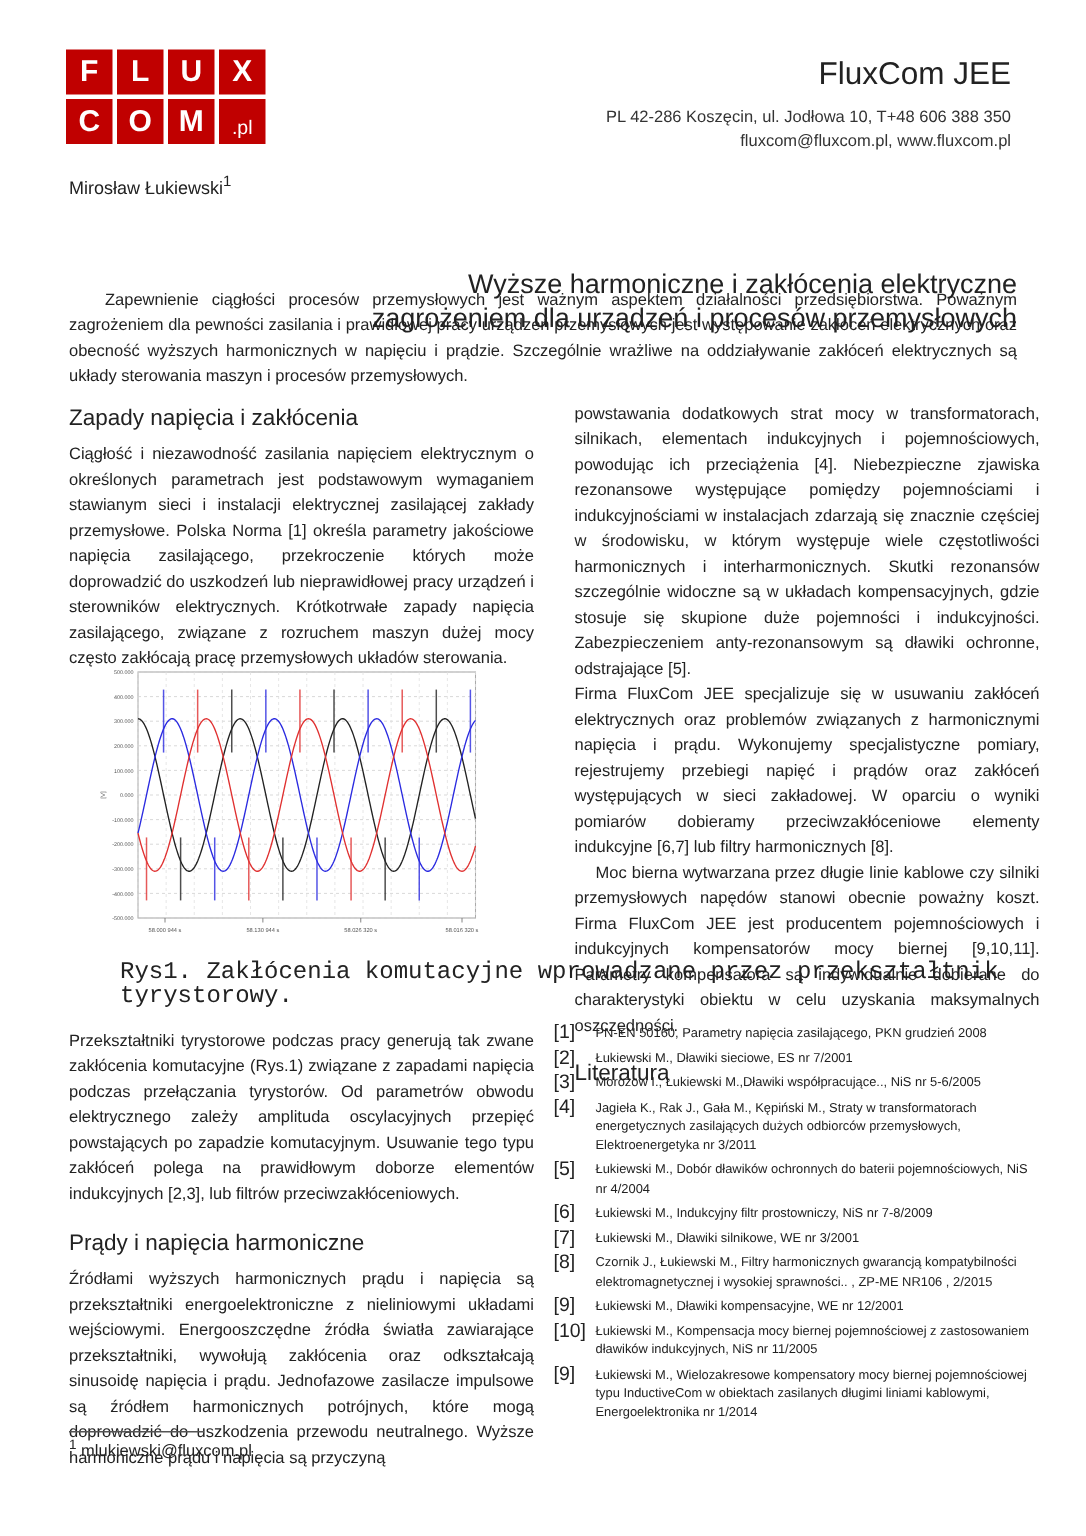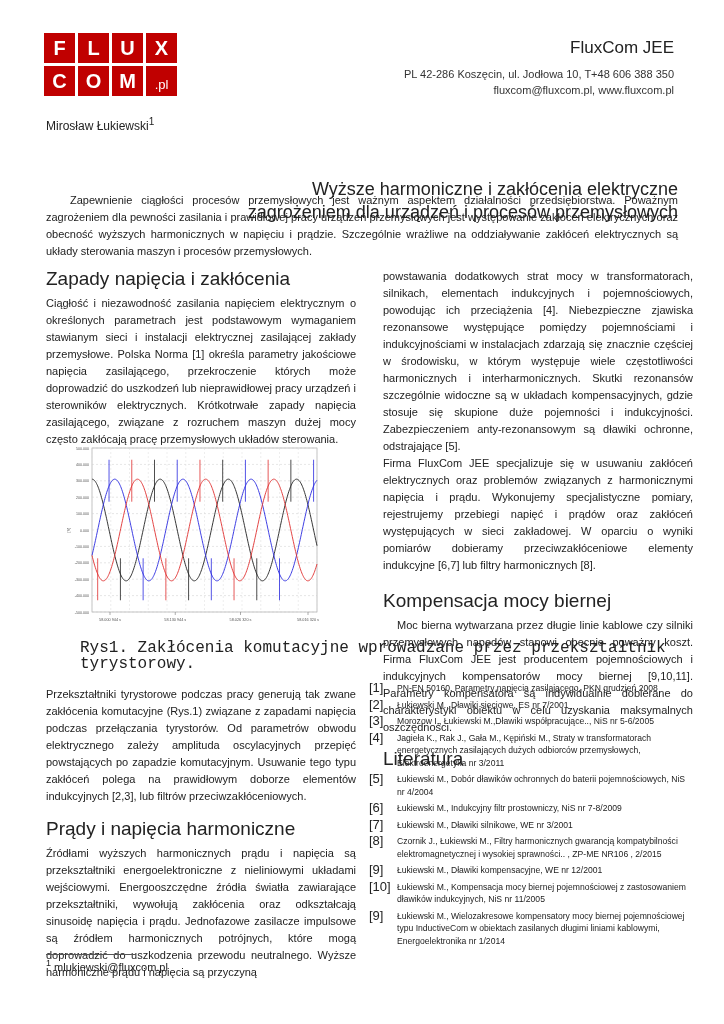"FluxCom JEE" .company .name { font-size: 17px -> 21px }
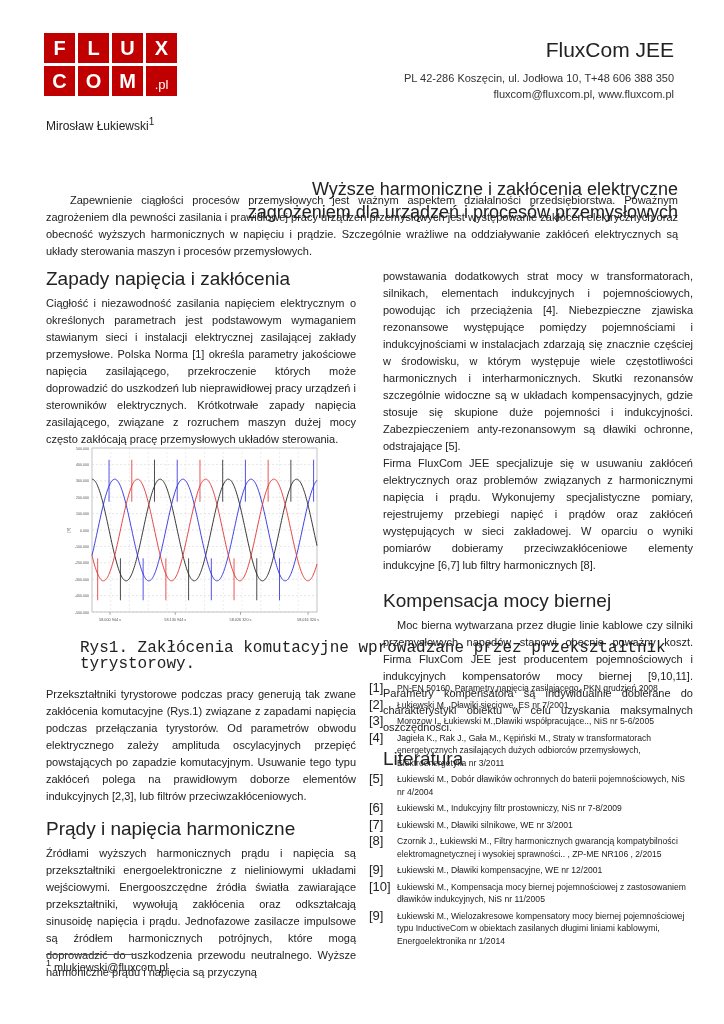"Zapady napięcia i zakłócenia" h2 { font-size: 19px -> 15px }
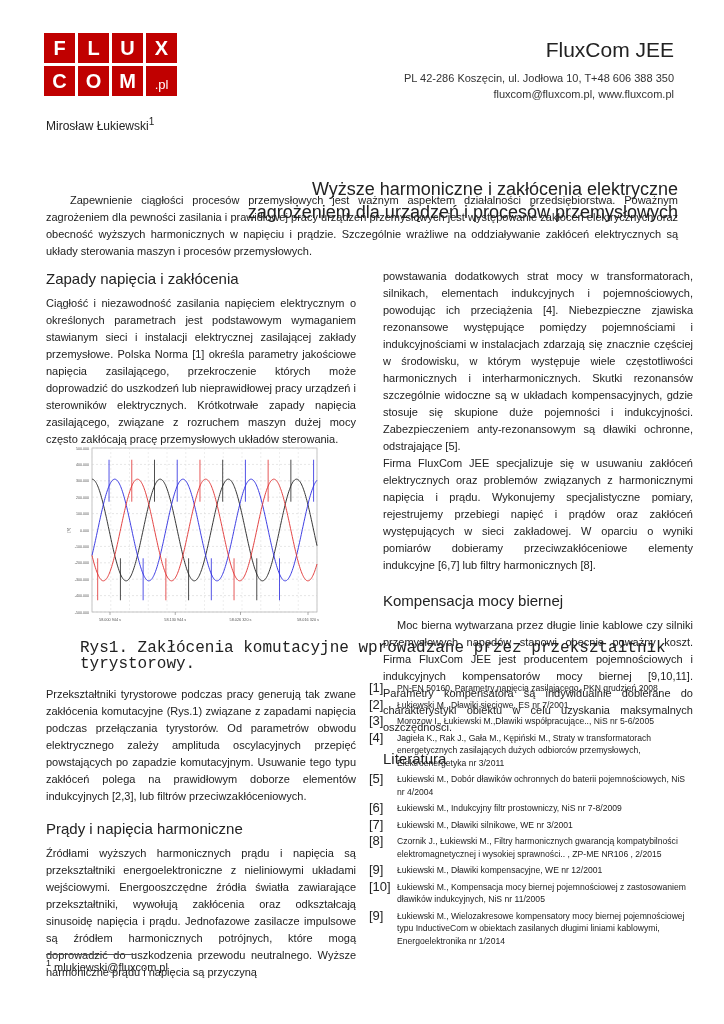"Kompensacja mocy biernej" h2 { html: <h2>Kompensacja mocy biernej</h2> -> none }
